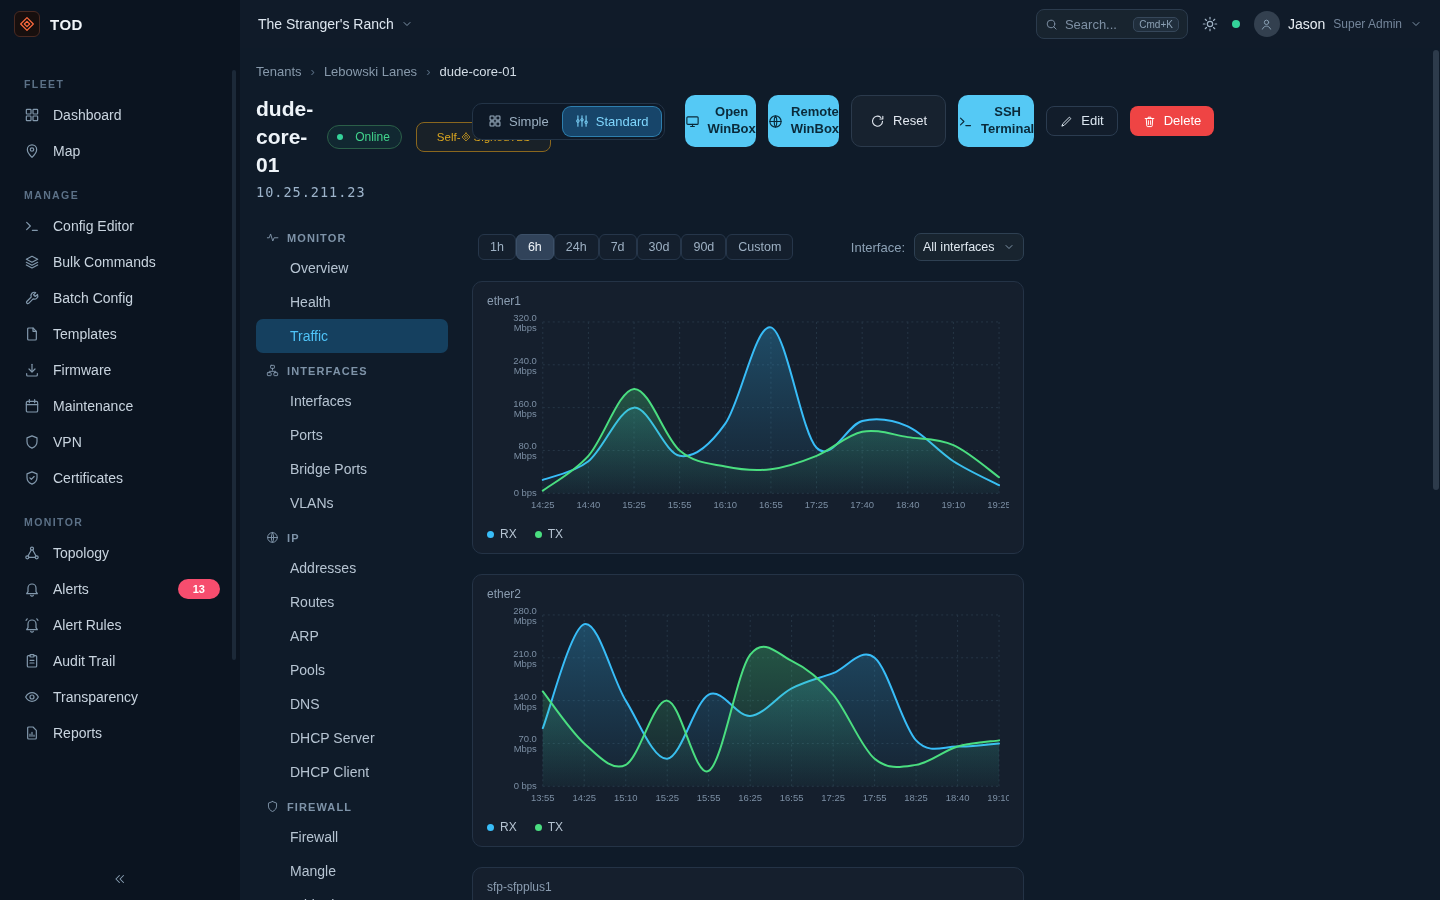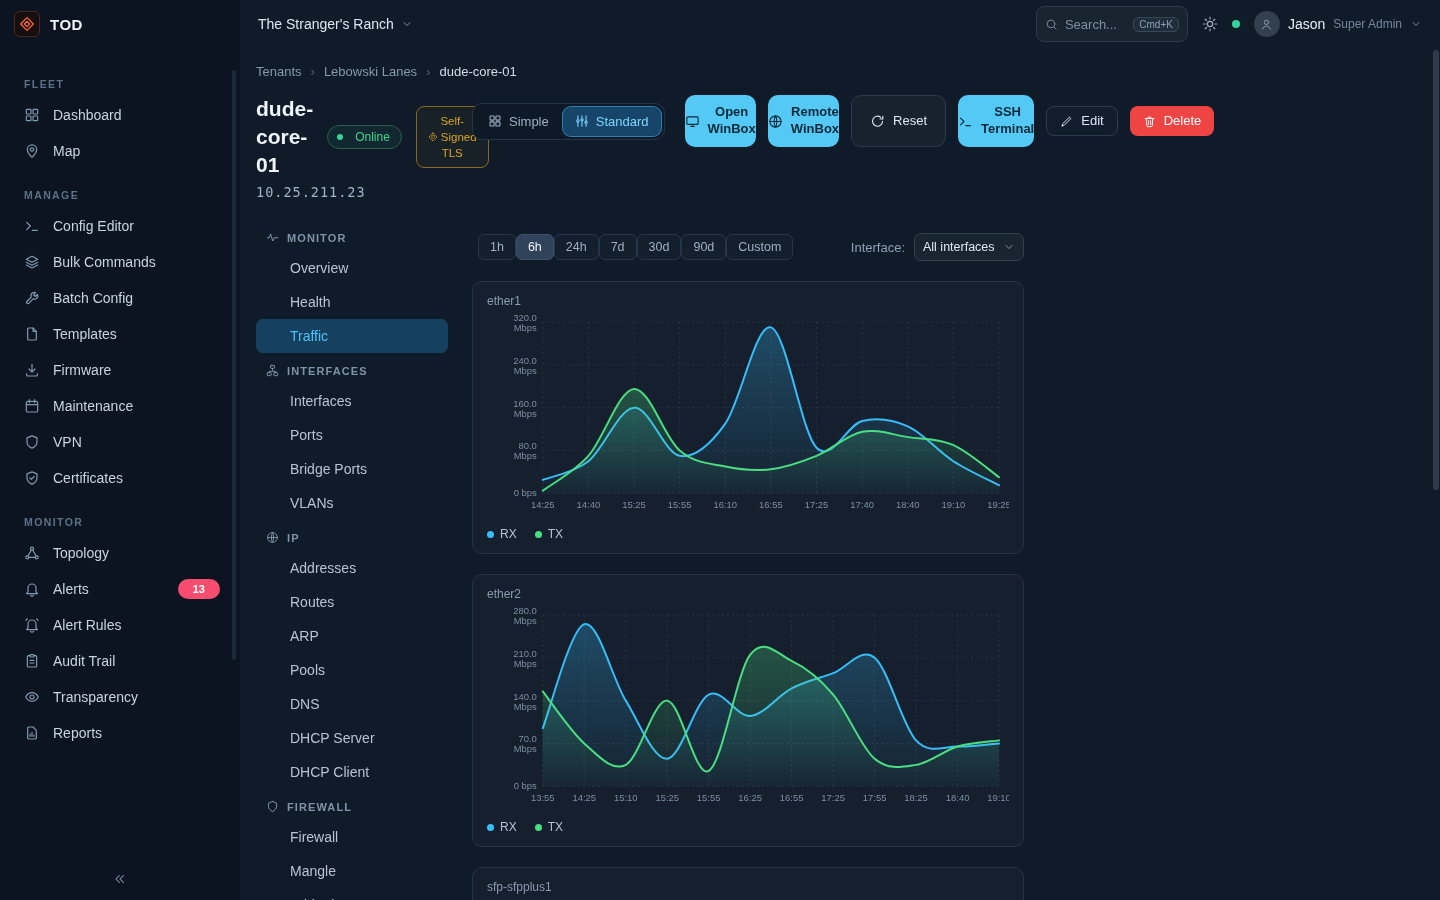"Search..." .searchbox { height: 36px -> 30px }
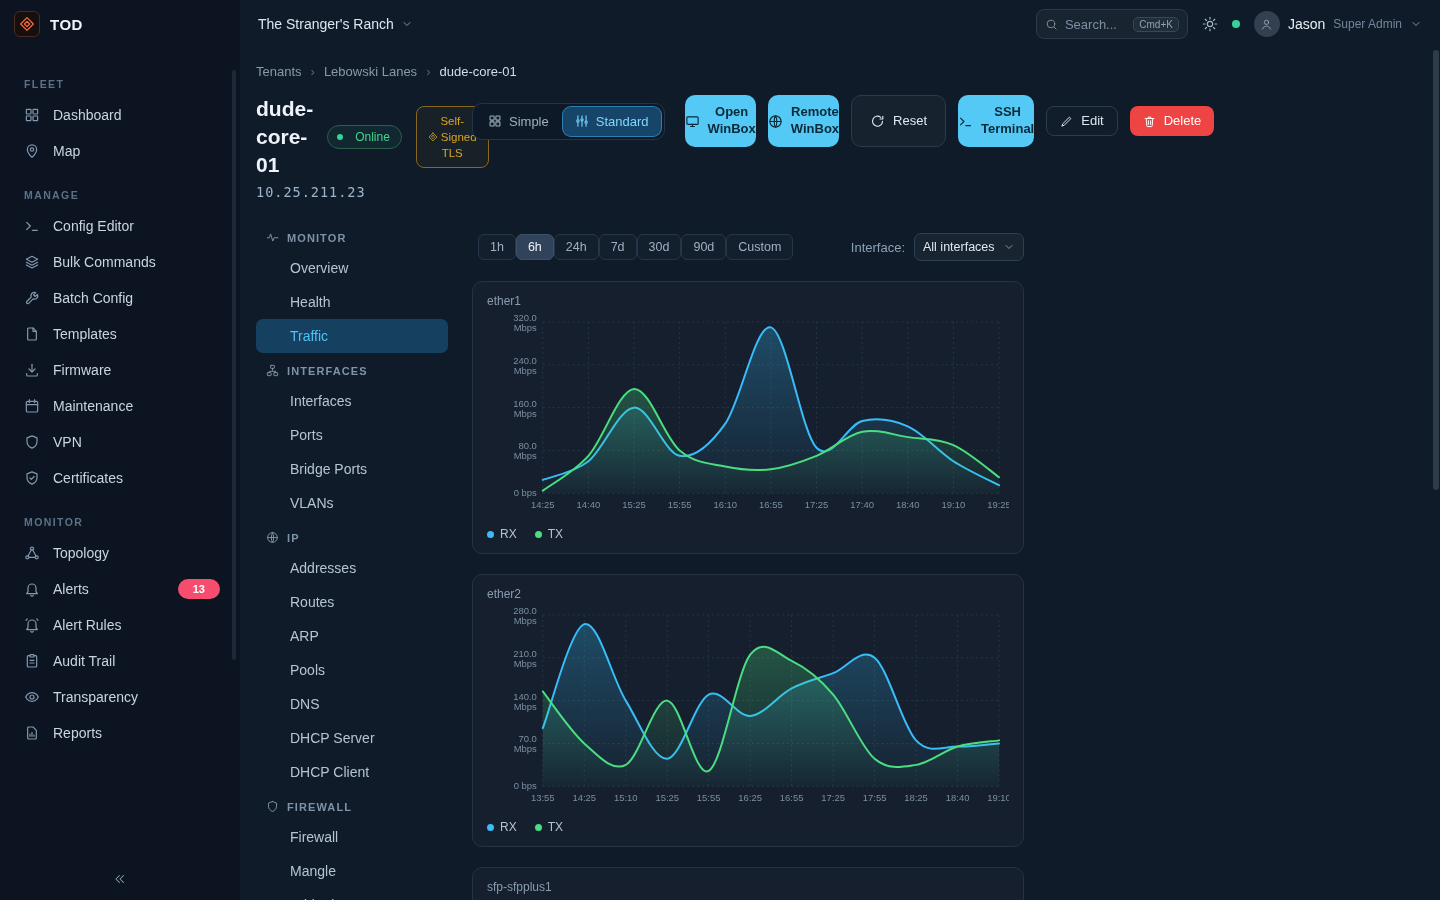"Self-" .tls-badge { flex-direction: column -> row; padding: 6px 11px -> 6px 20px }
